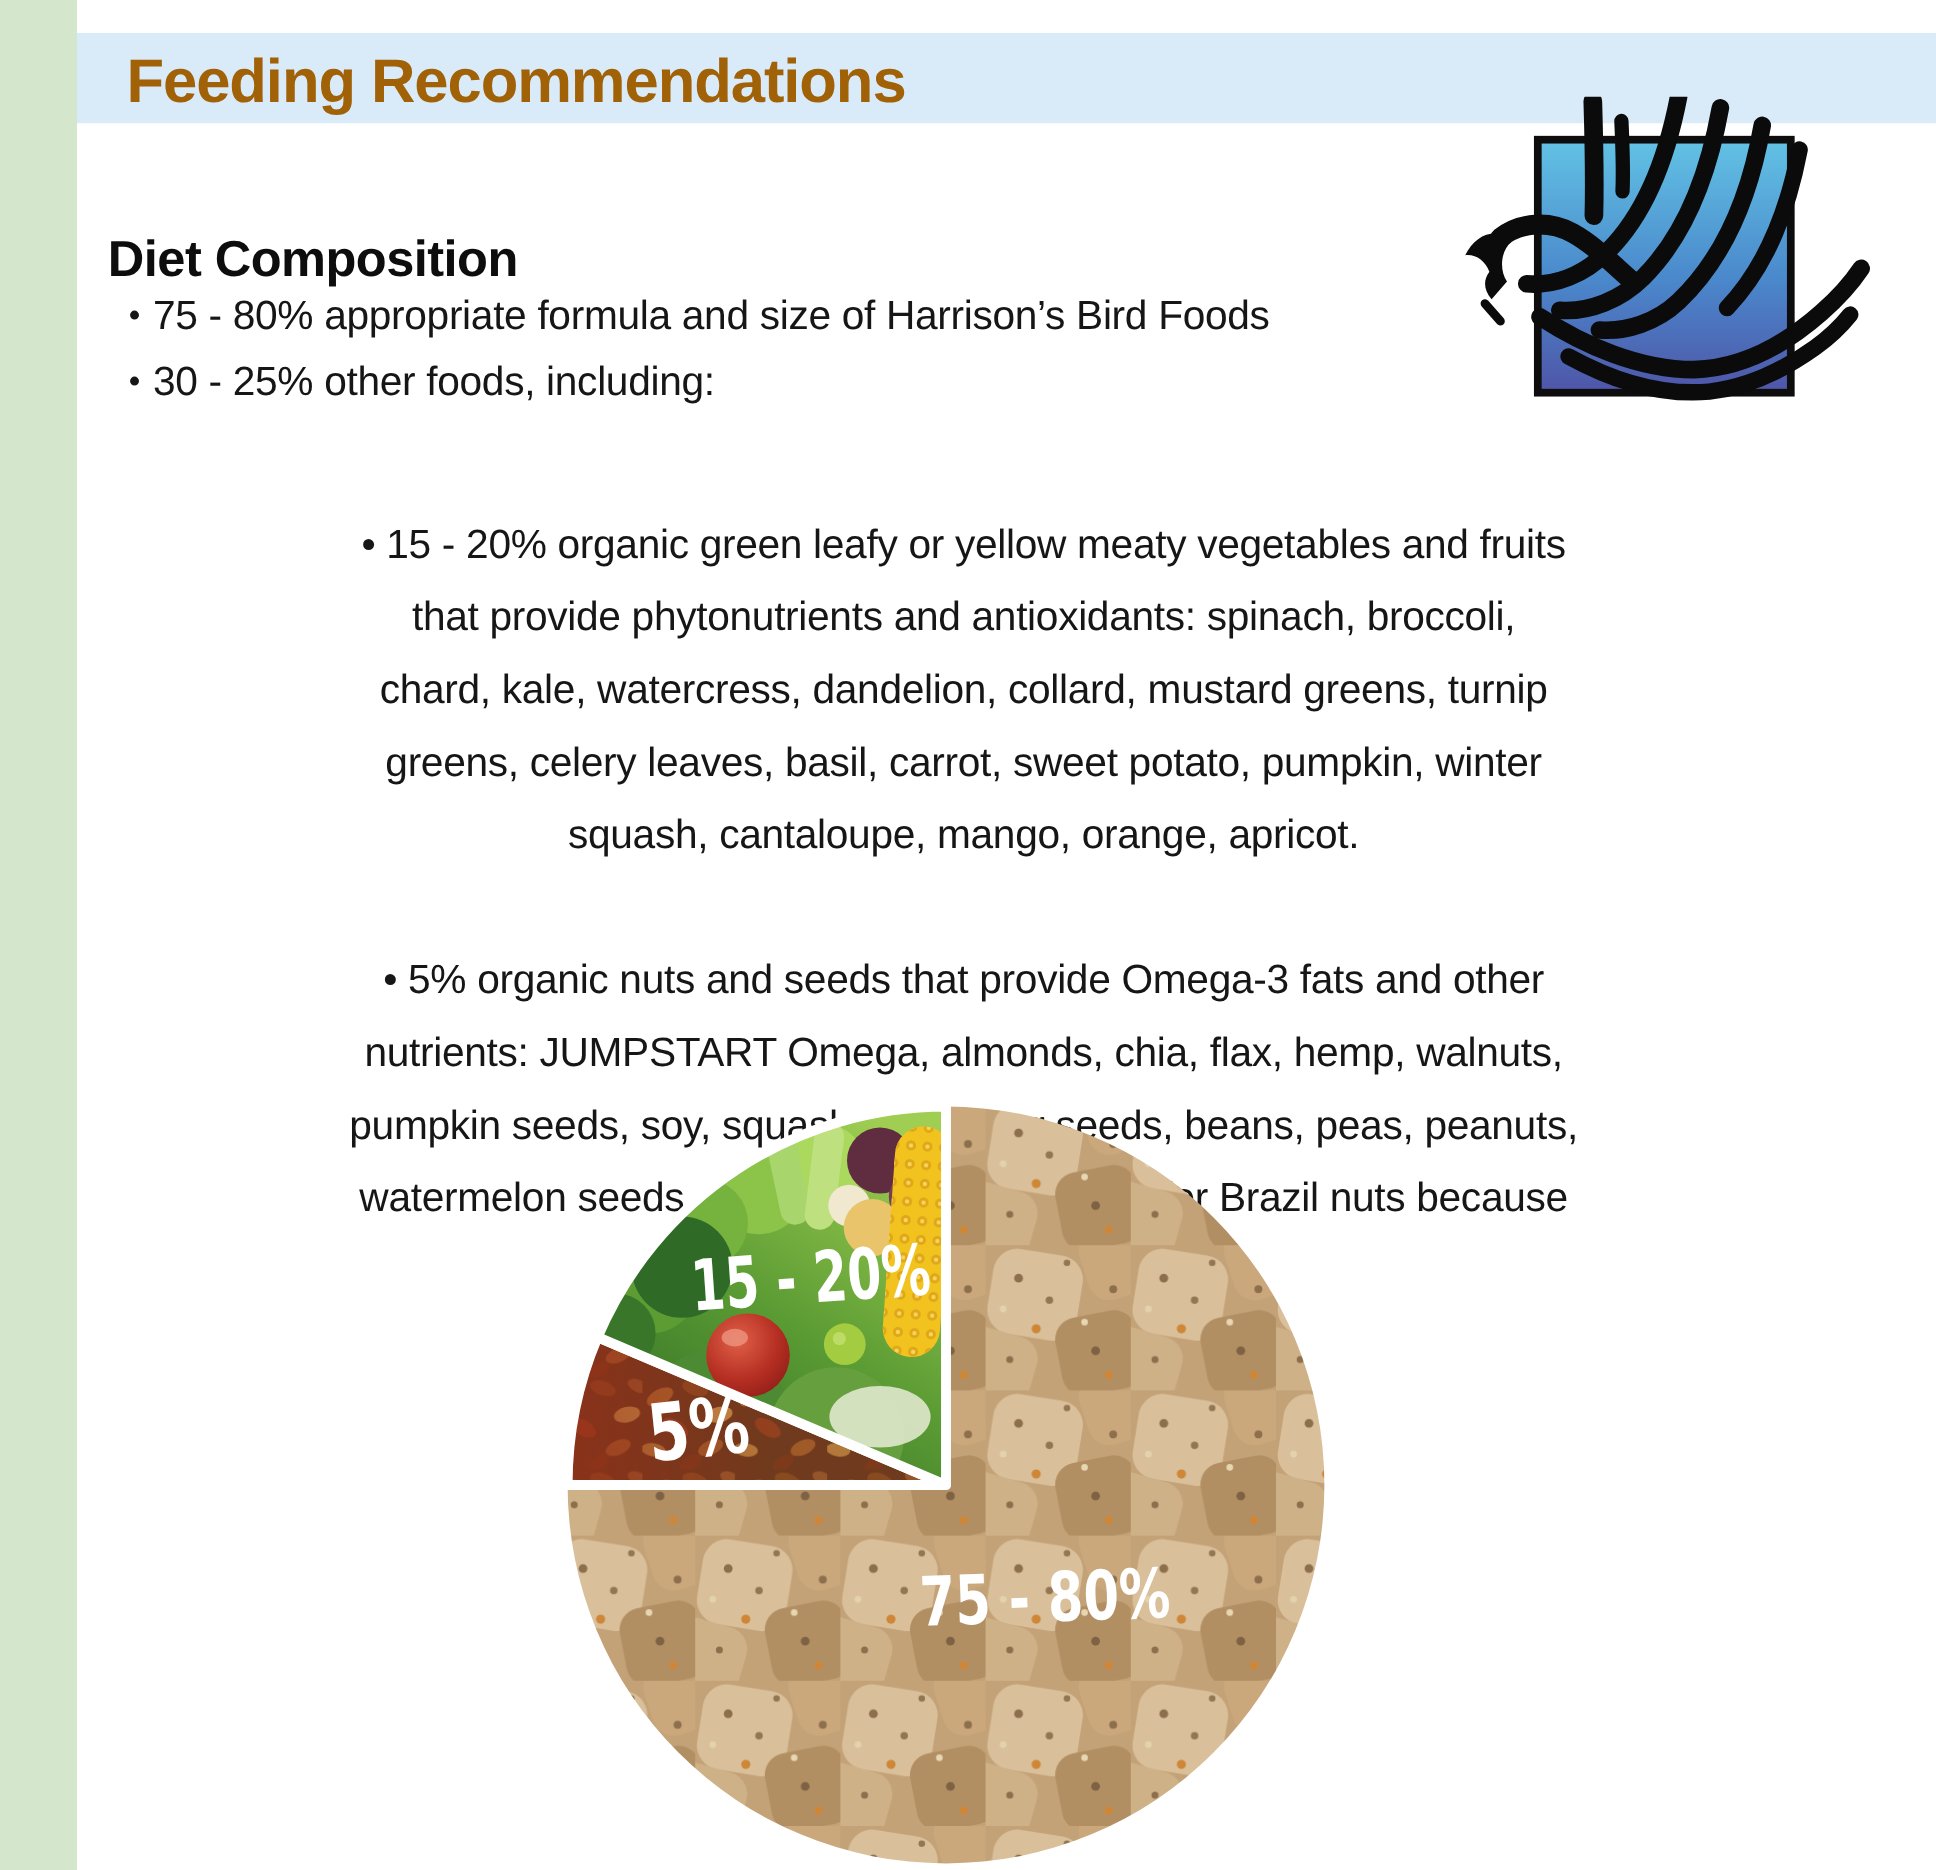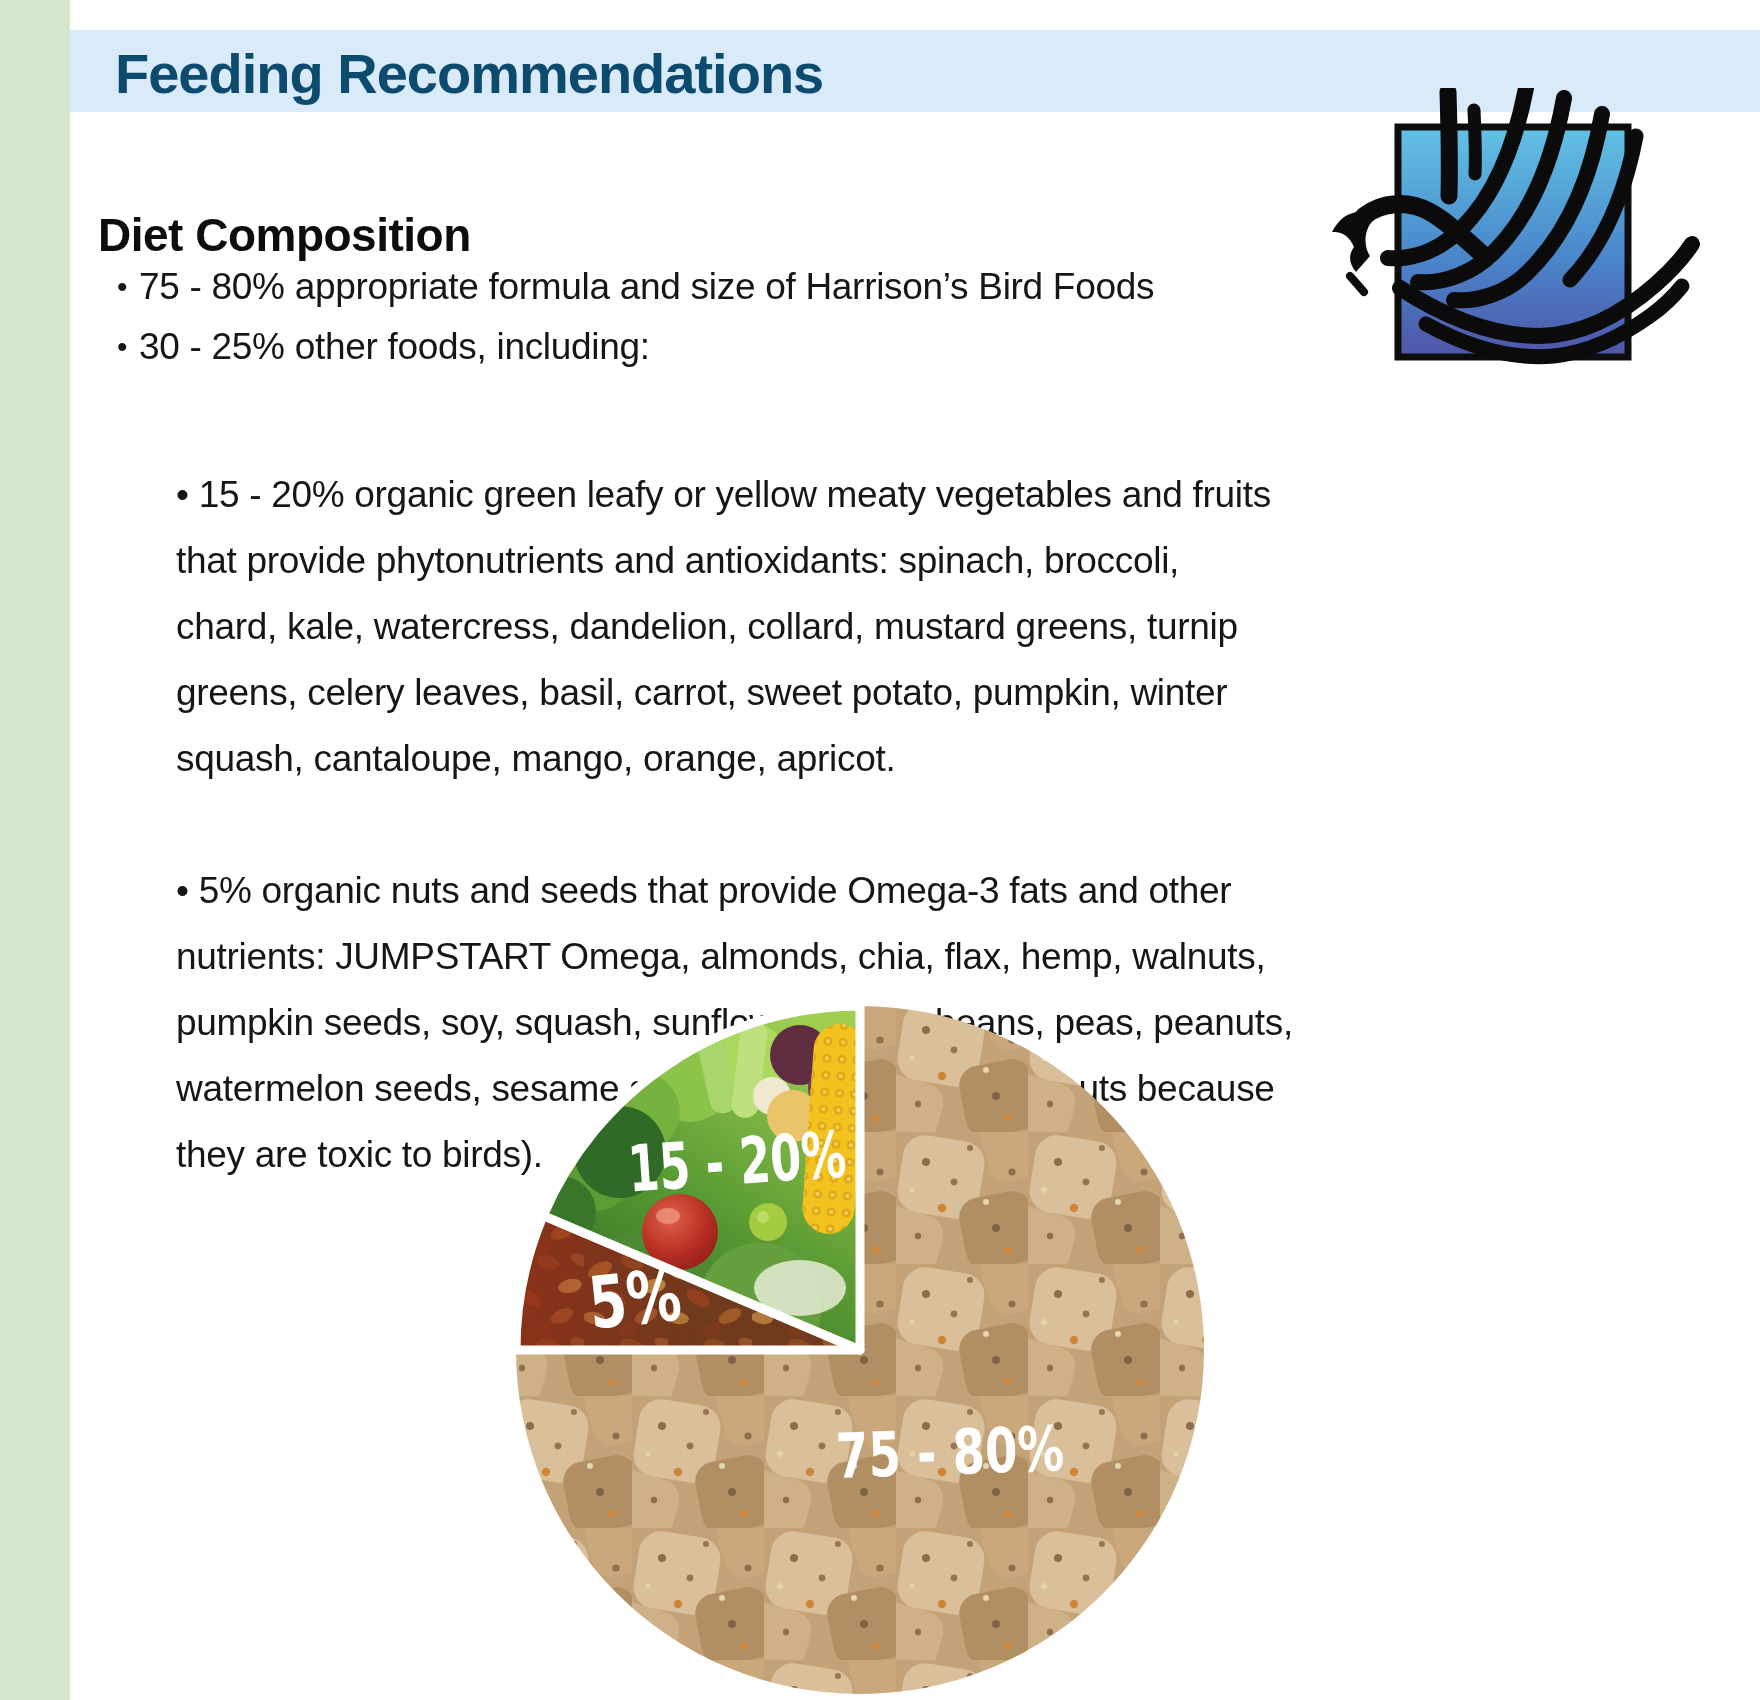"Feeding Recommendations" .page-title { color: #0c4a6e -> #a16207 }
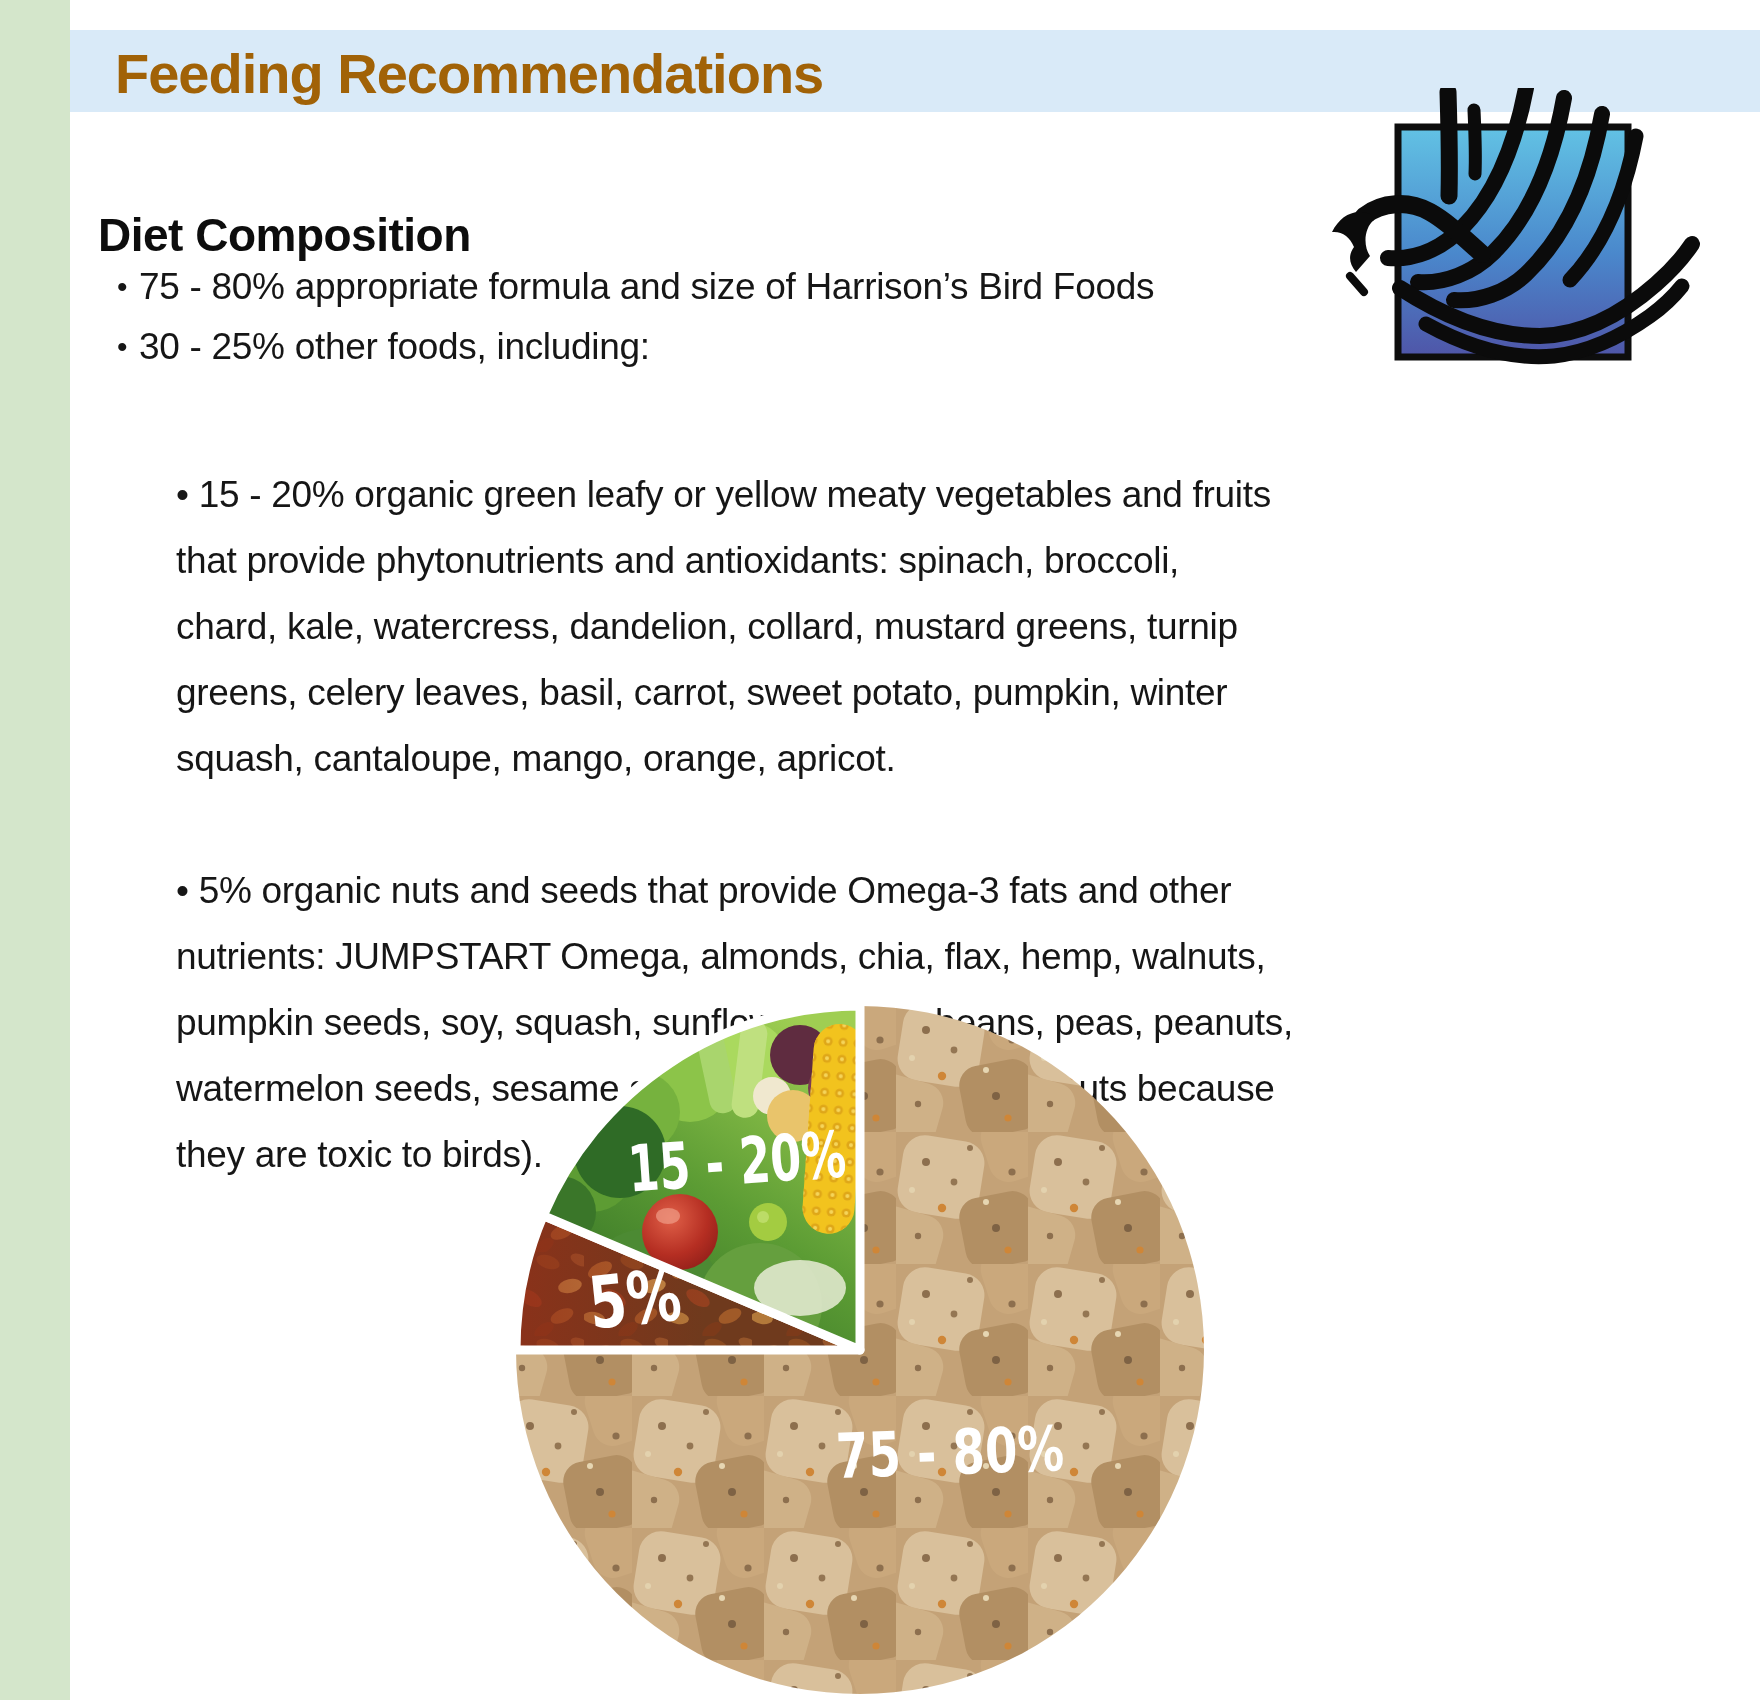"• 15 - 20% organic" .subs { text-align: none -> center }
